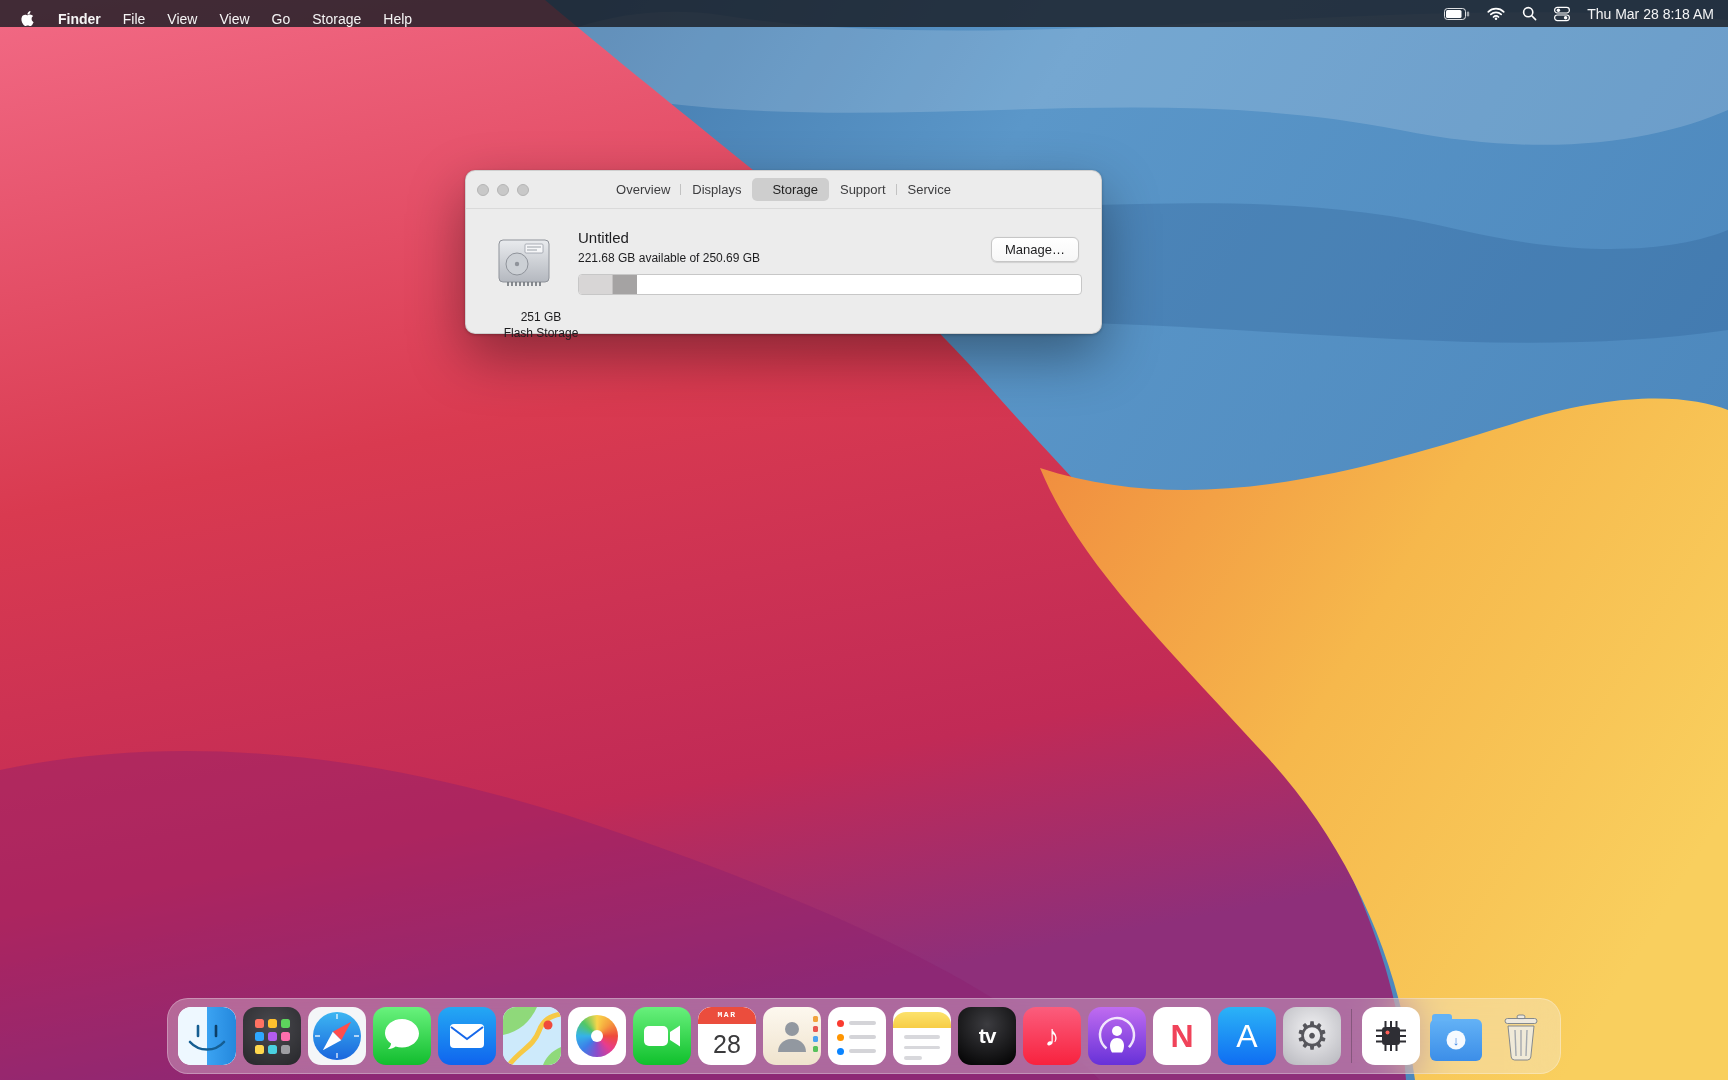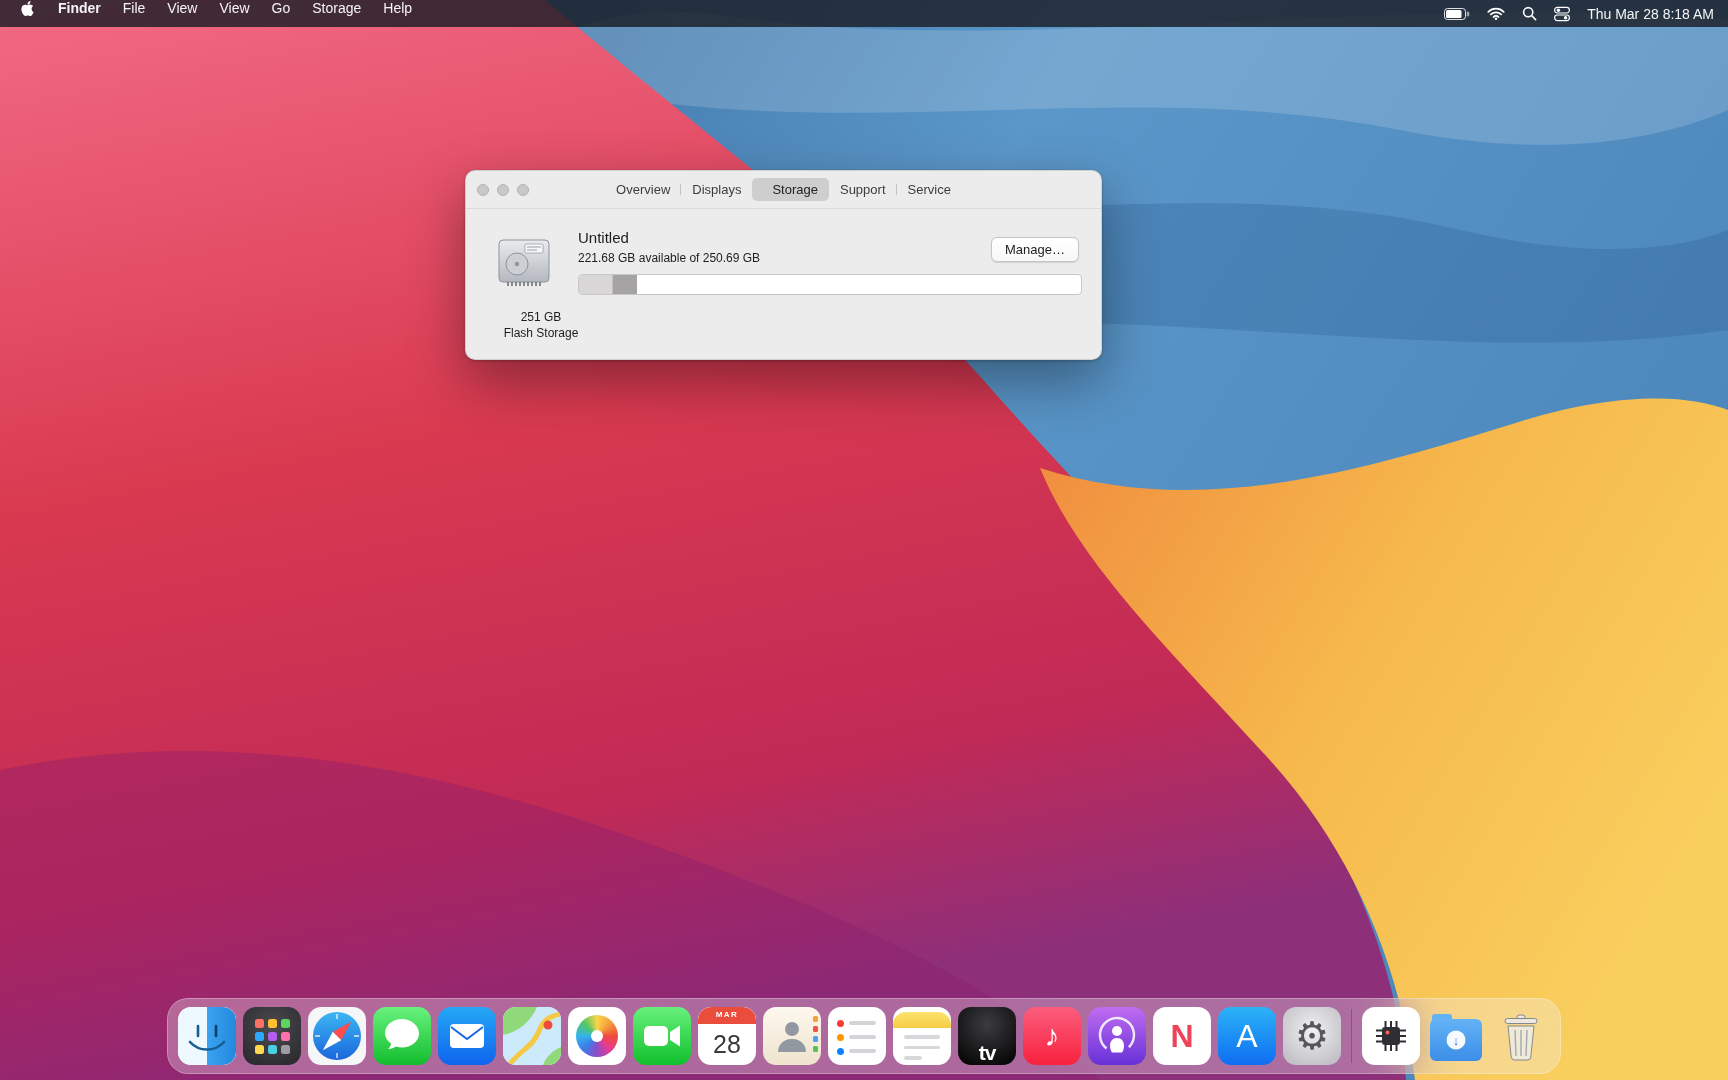"Finder" .menus { align-items: flex-start -> flex-end }
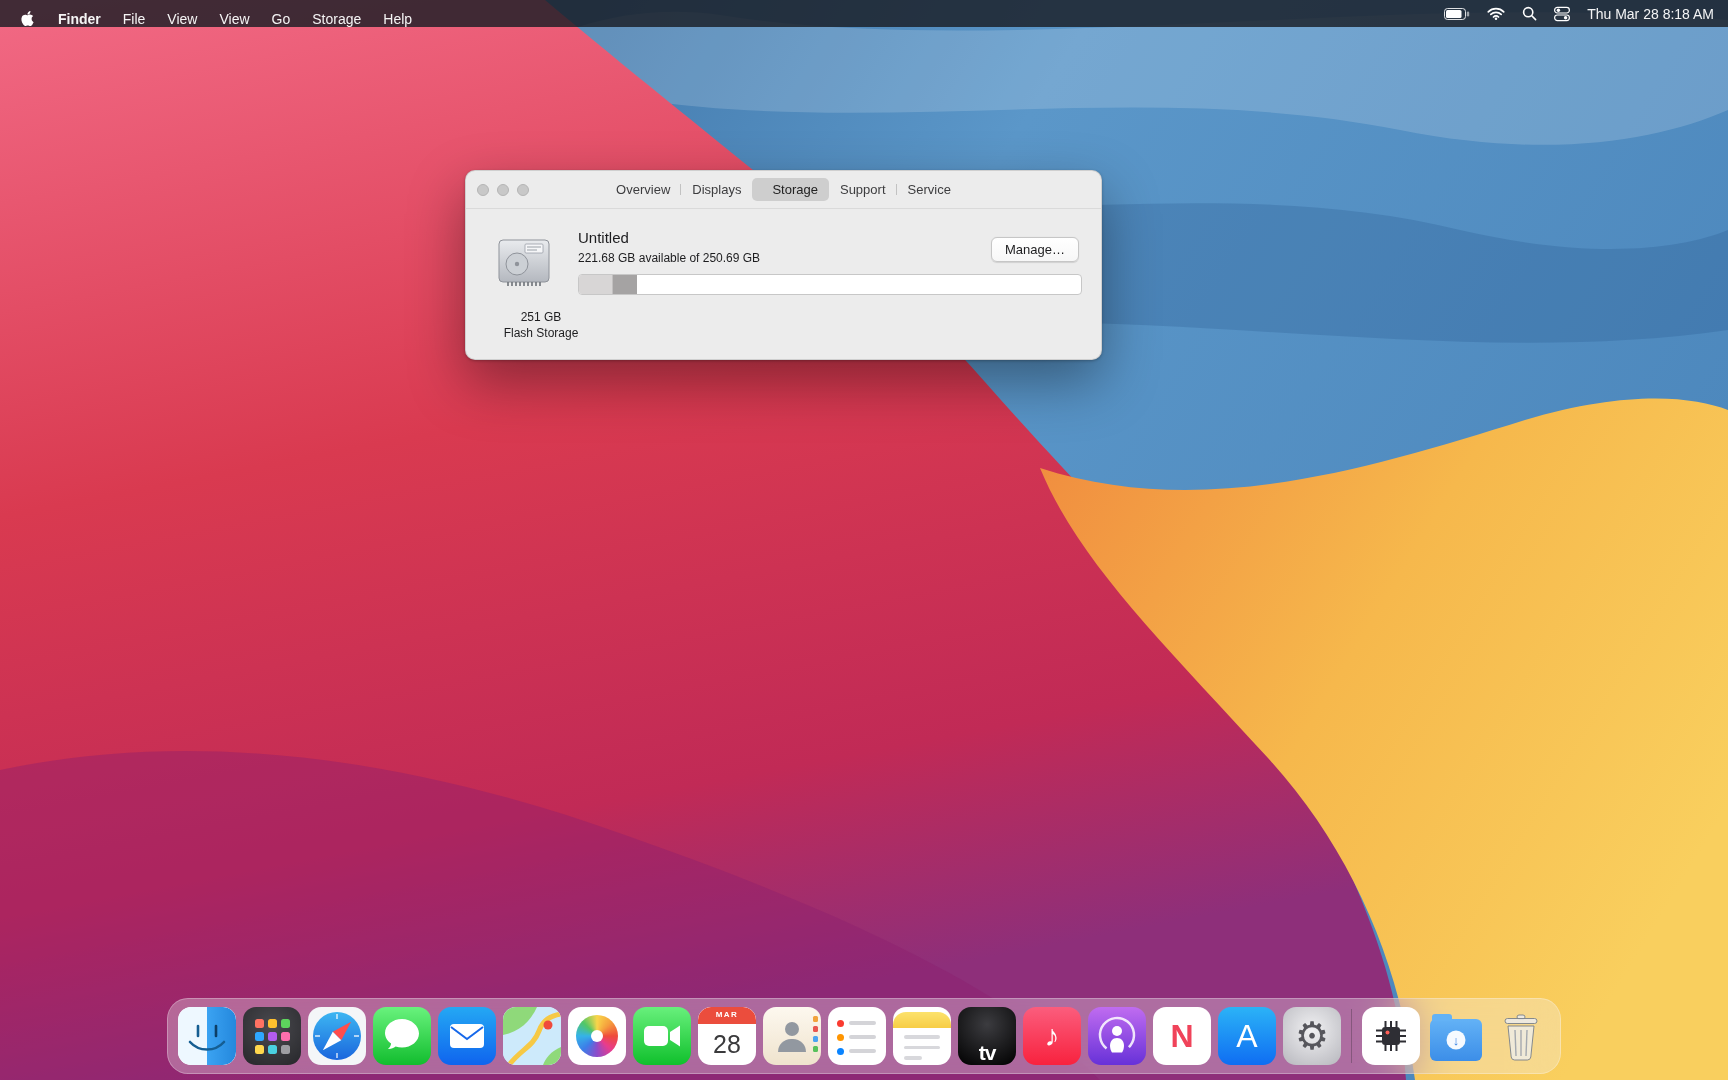"Overview" .mac-window { height: 190px -> 164px }
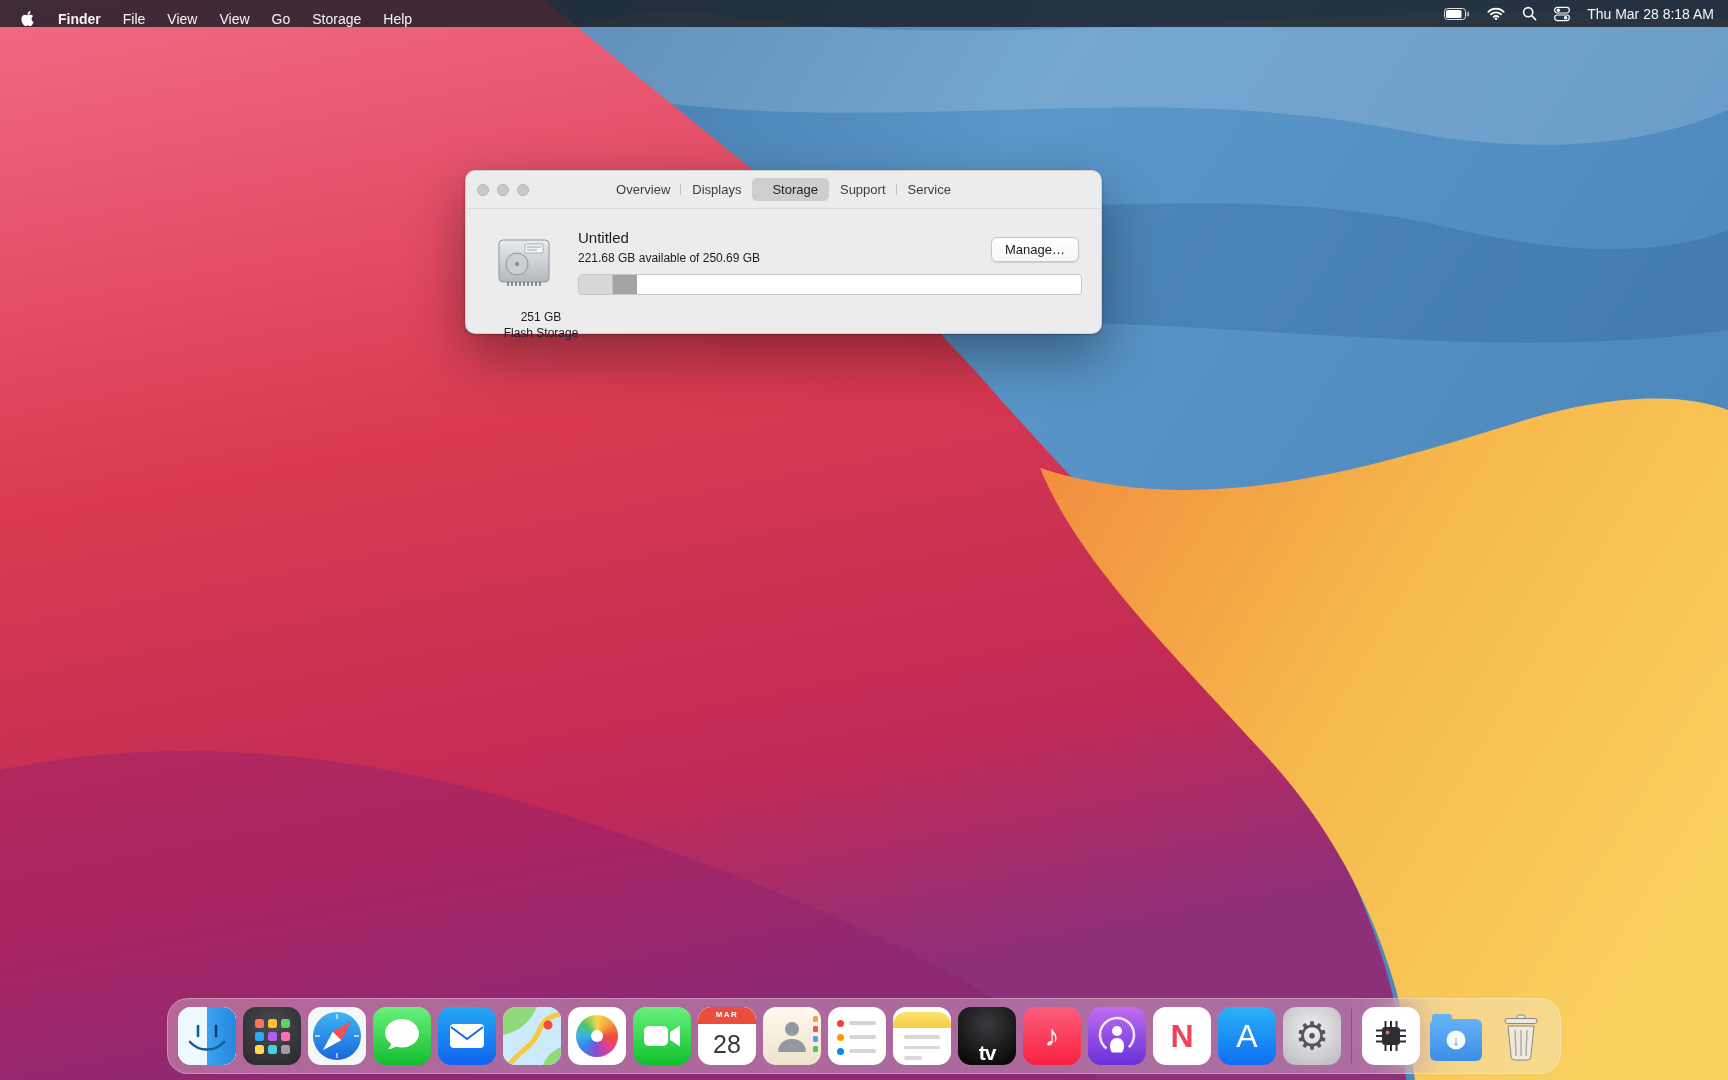"MAR" .cal-head { font-family: none -> Liberation Mono, monospace }
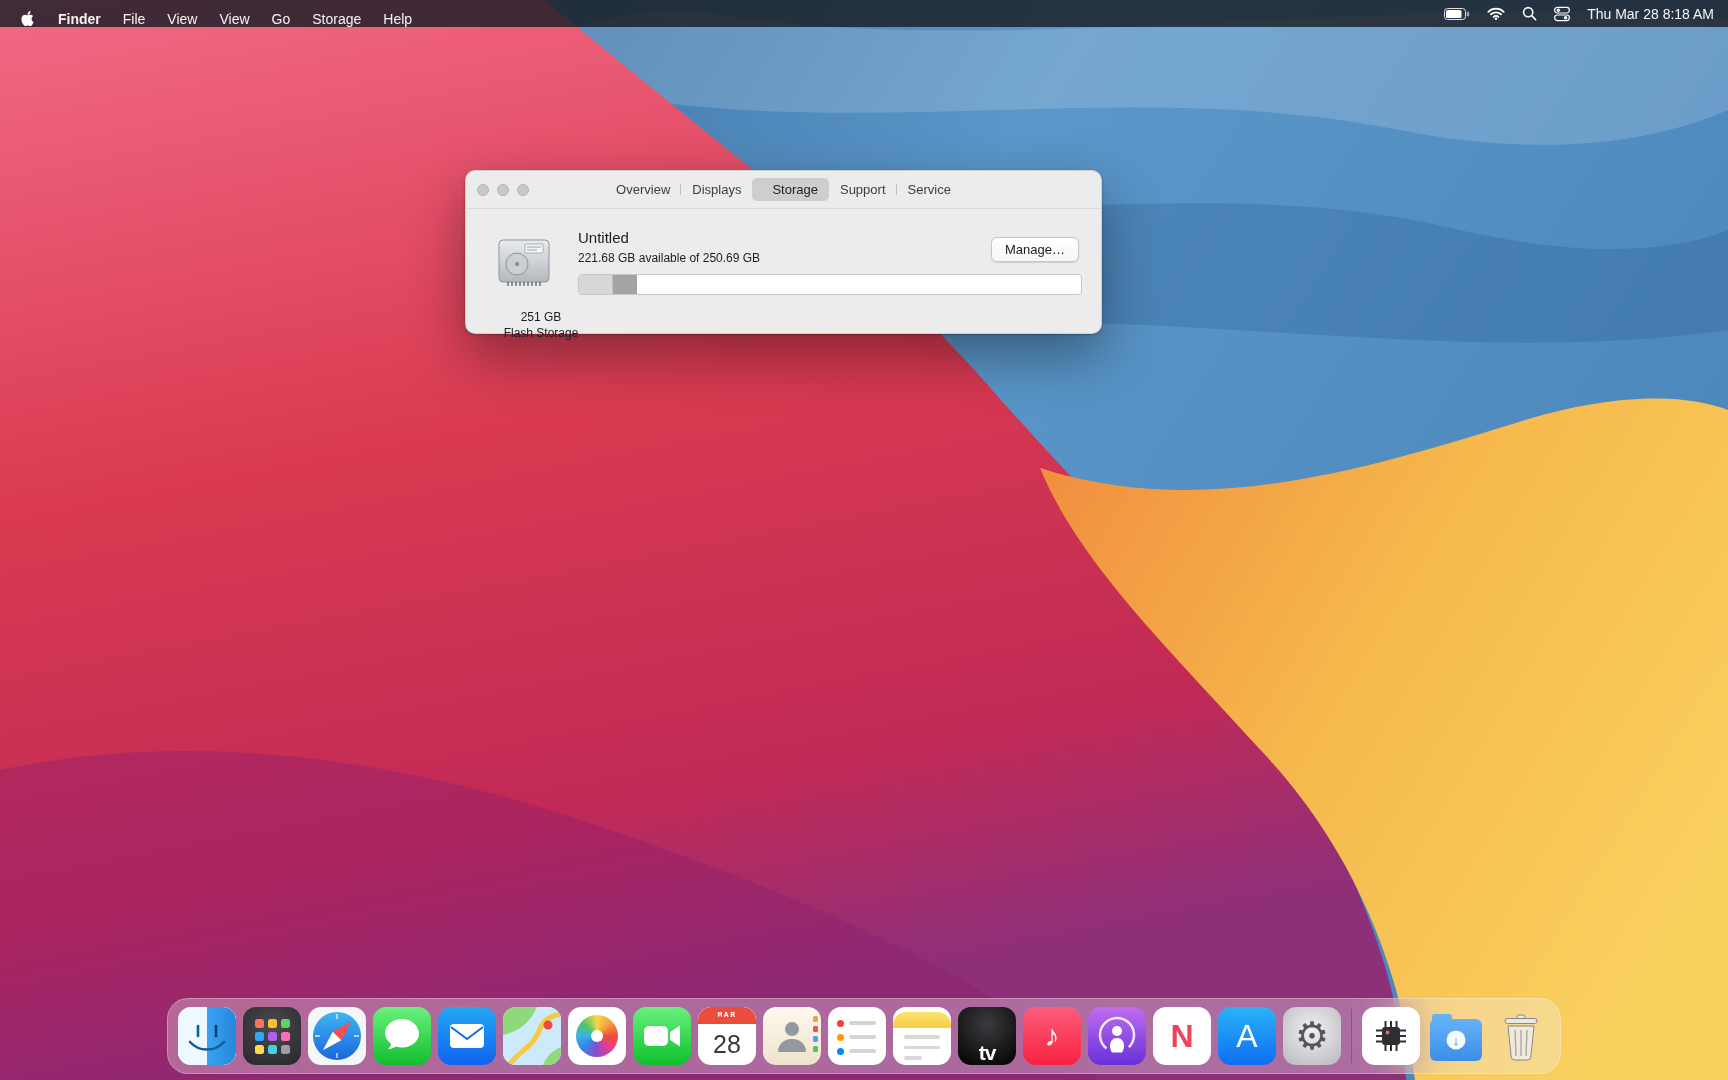"tv" .ic-tv { align-items: flex-end -> none }
